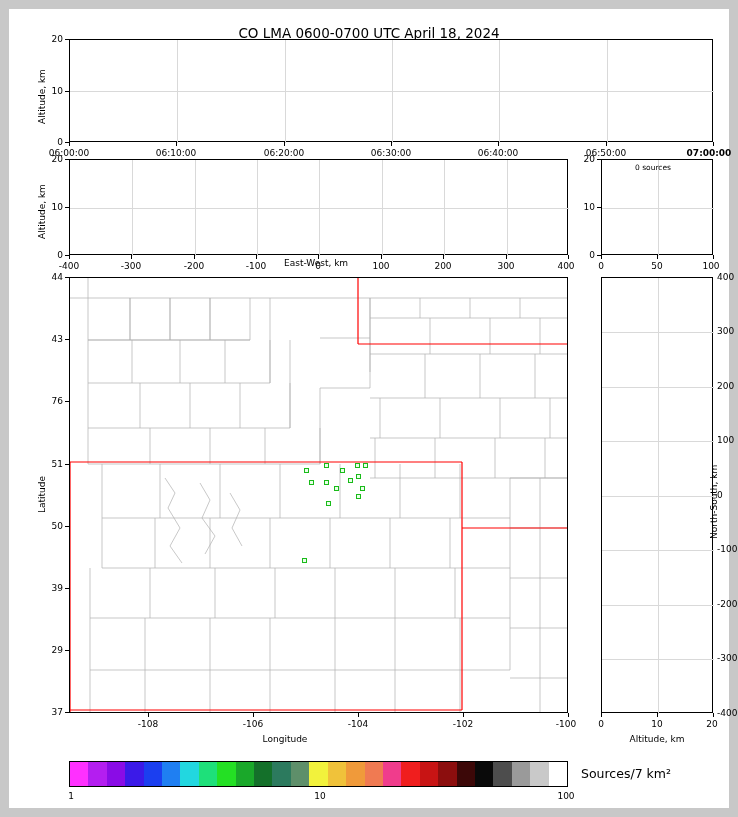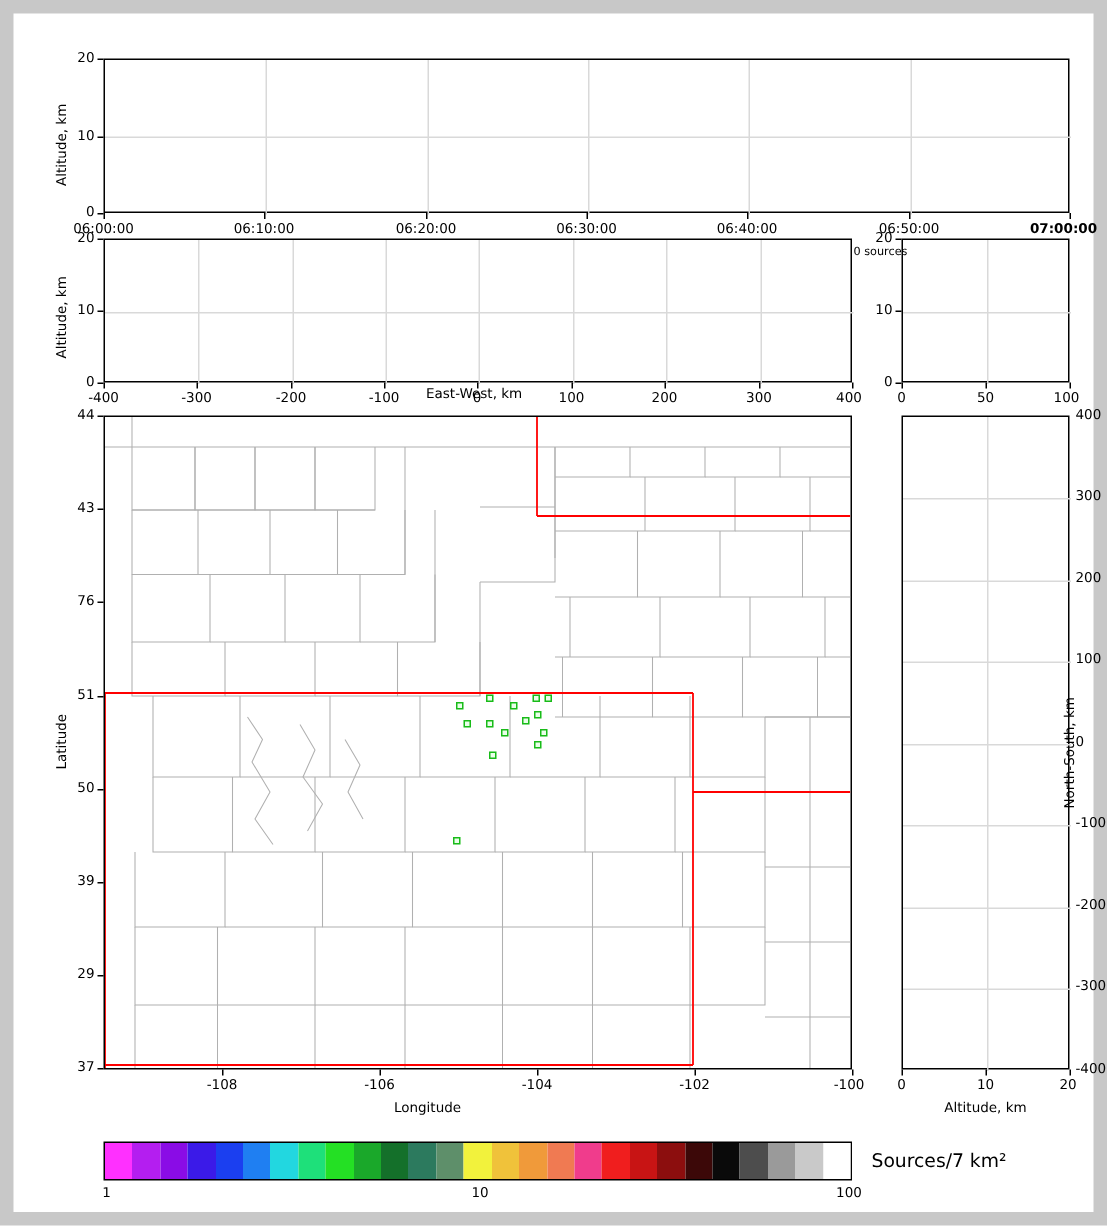"CO LMA 0600-0700 UTC April" div.title { html: none -> <div>CO LMA 0600-0700 UTC April 18, 2024</div> }
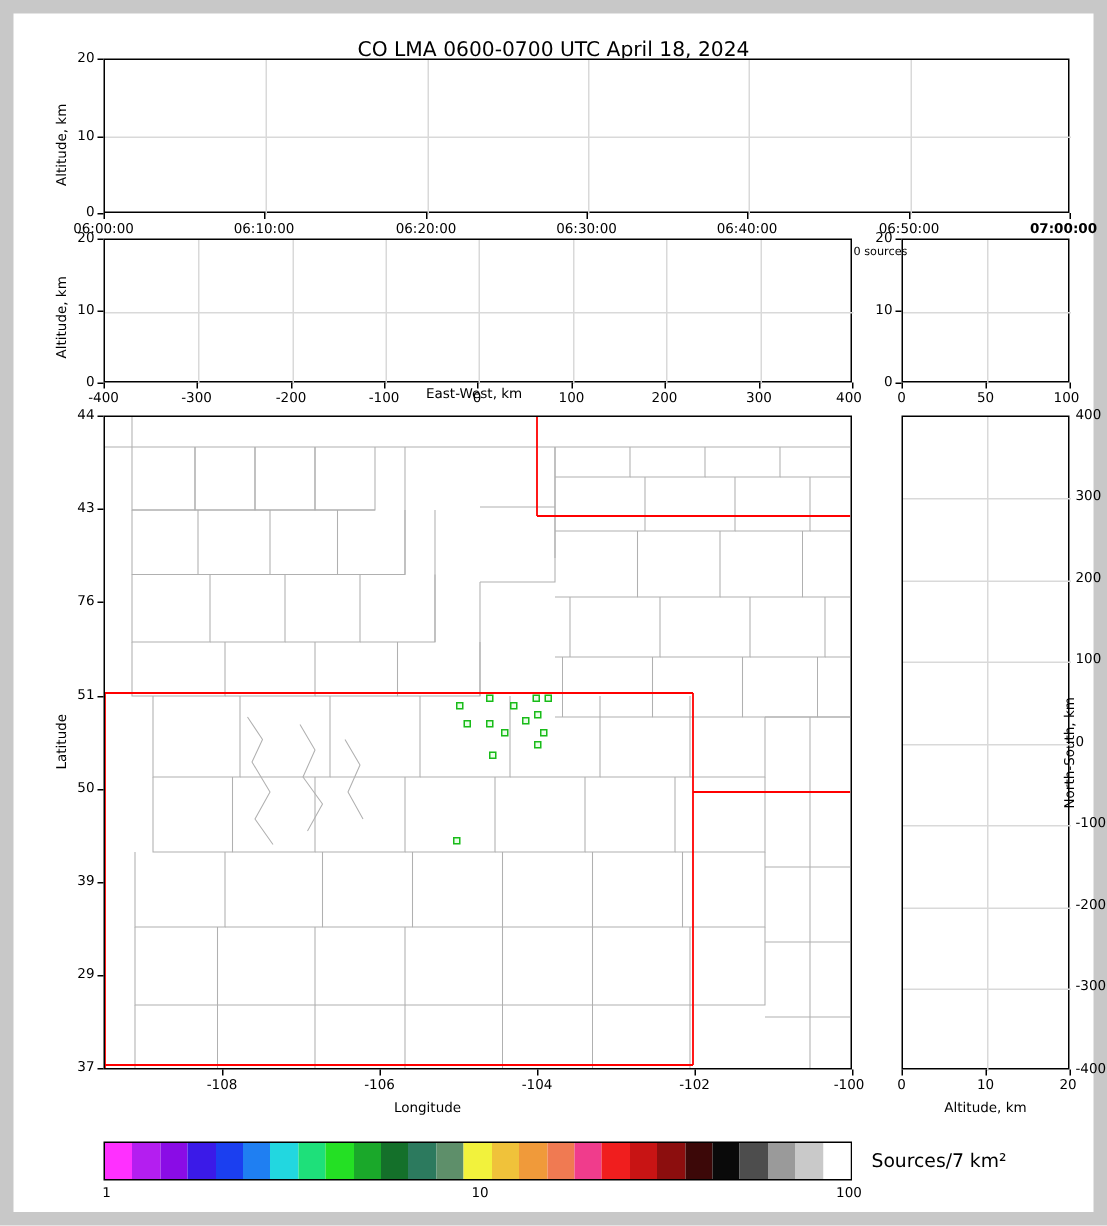"0 sources" div.src-lbl { left: 560px -> 626px }
